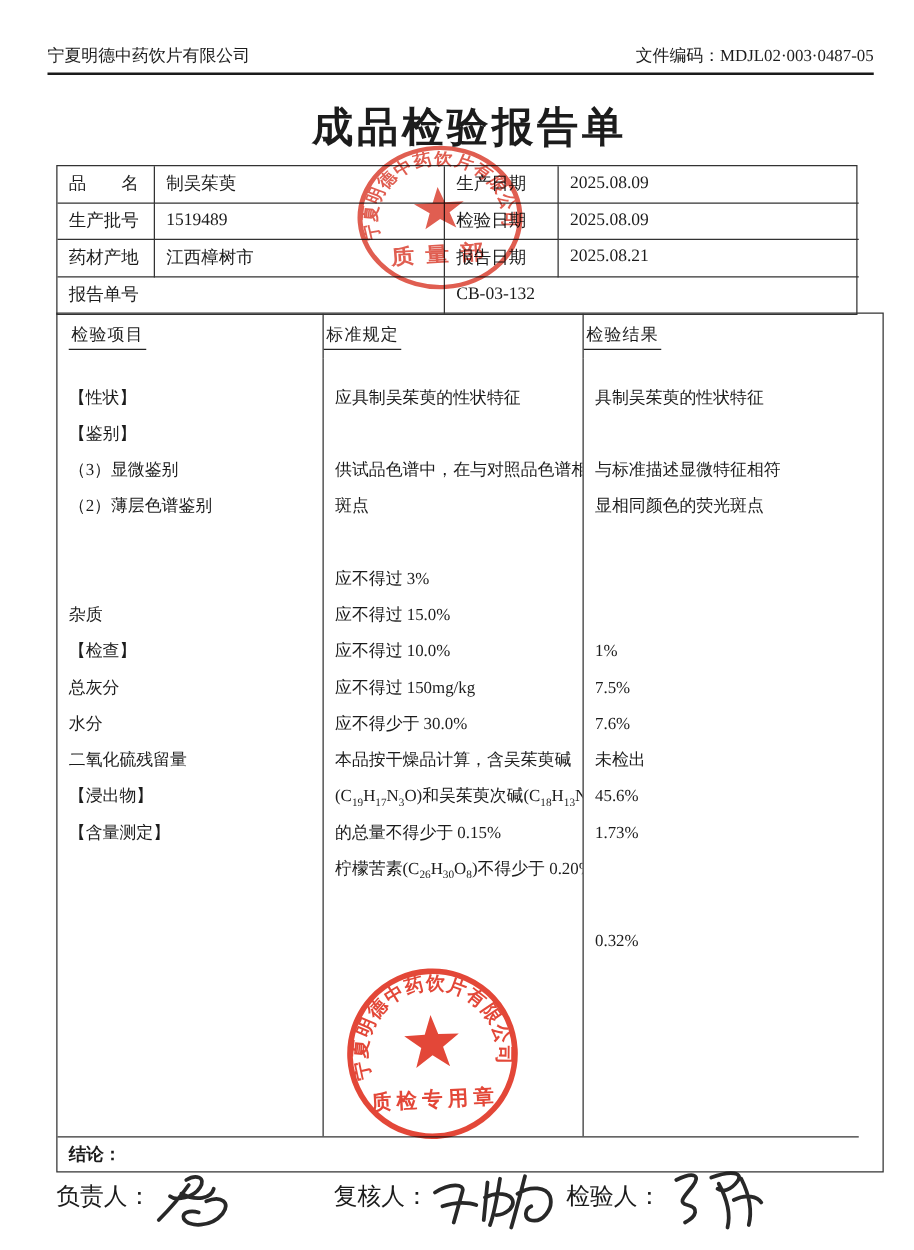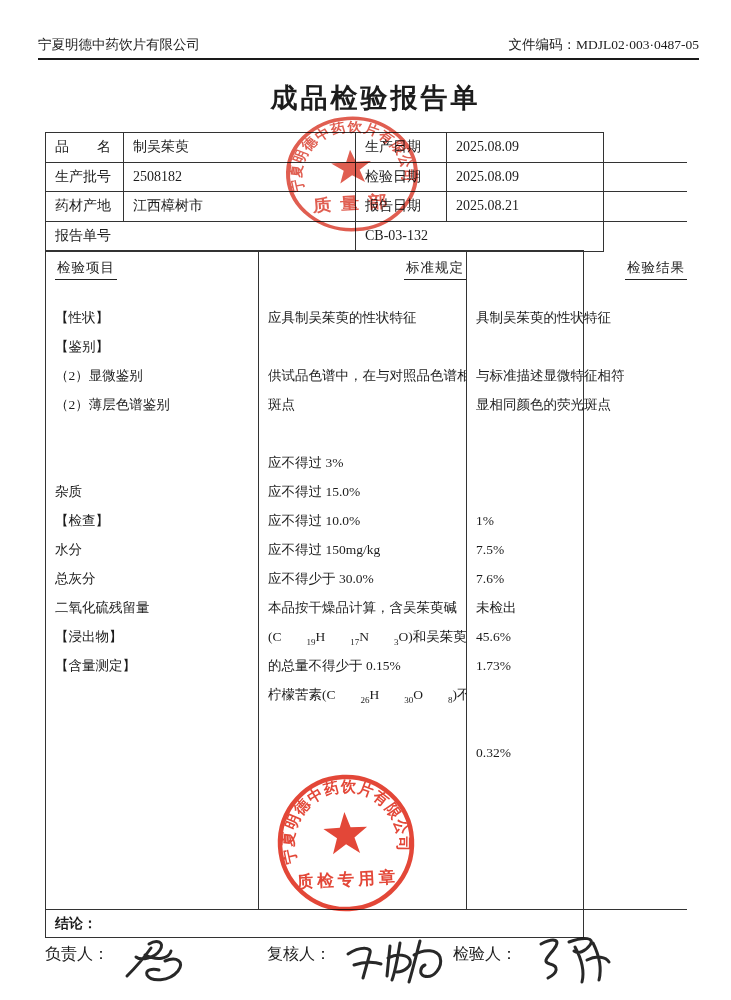"成品检验报告单" .doc-title { font-size: 27px -> 33px }
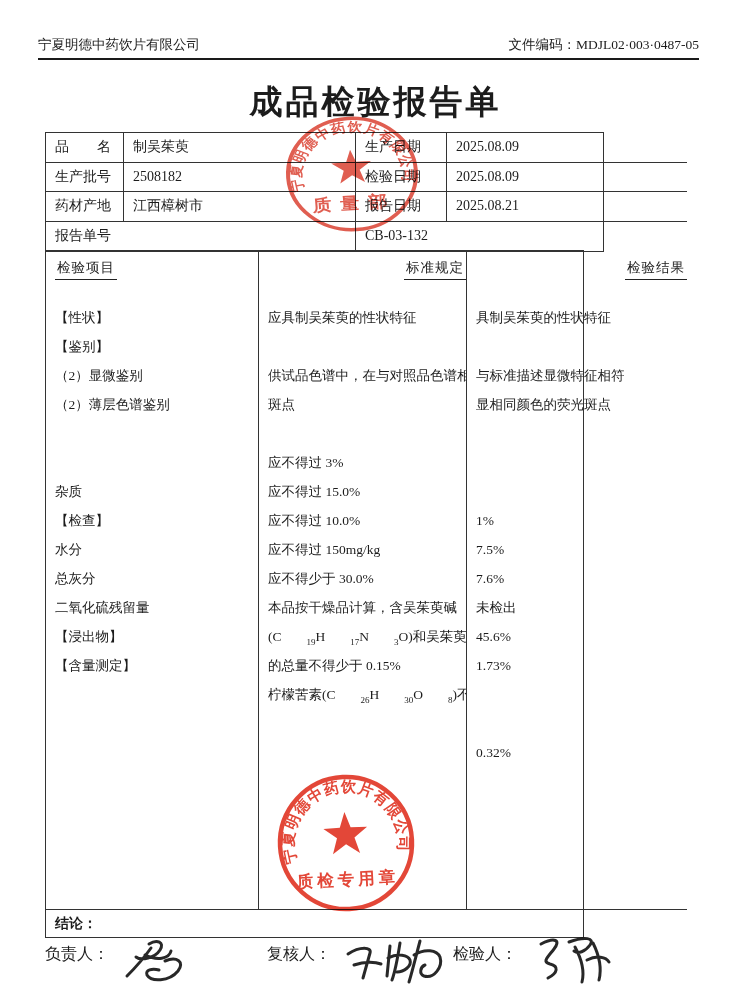"品 名" .info-table { width: 559px -> 641px }
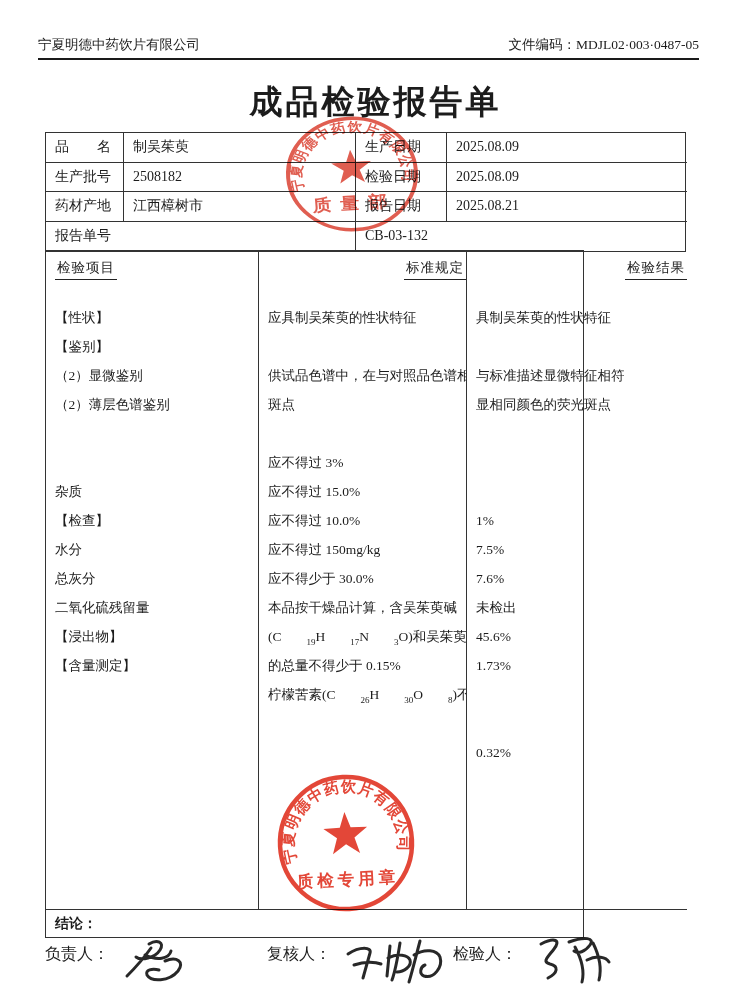"2508182" div.cell { text: 2508182 -> 1519489 }
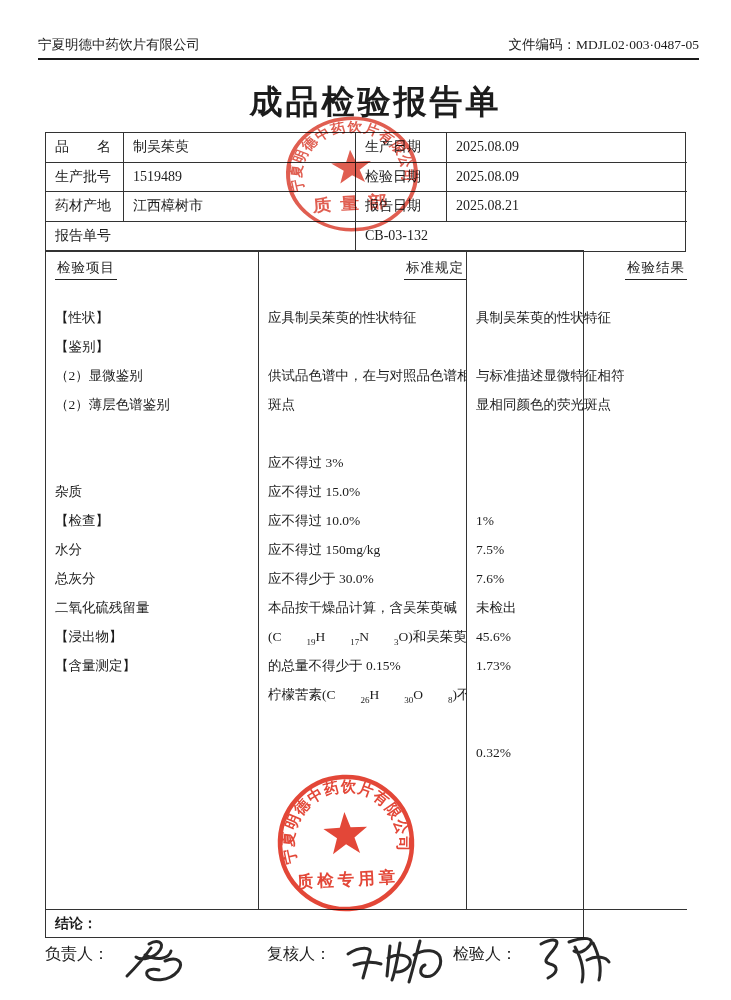"检验项目" .main-table { width: 539px -> 662px }
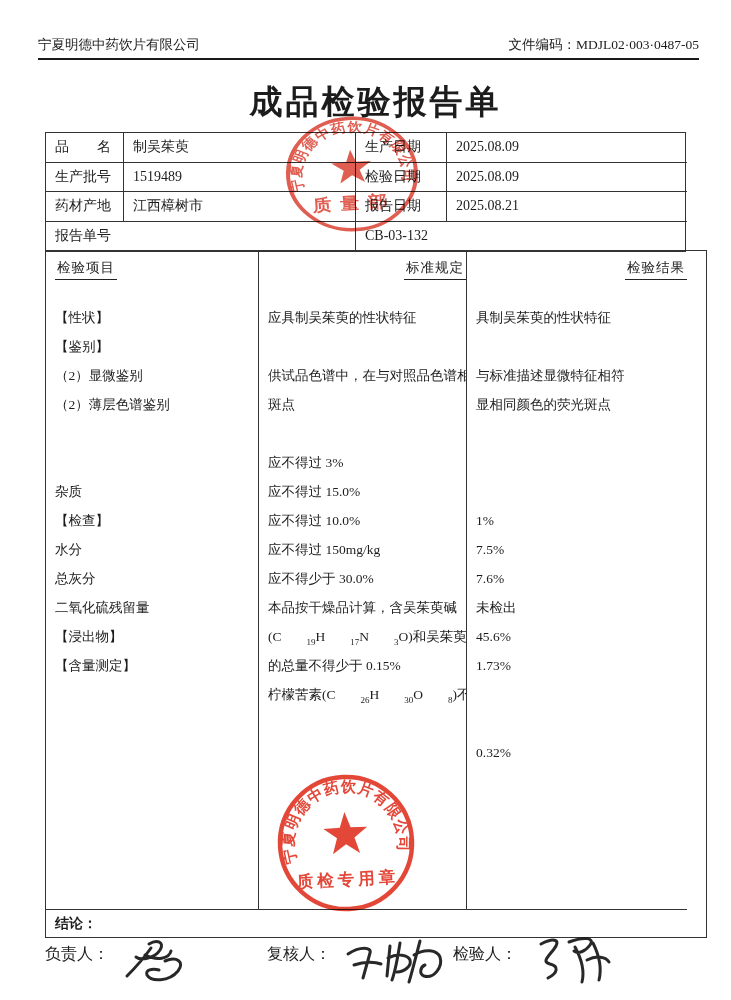"标准规定" .main-table .hcell { justify-content: flex-end -> flex-start }
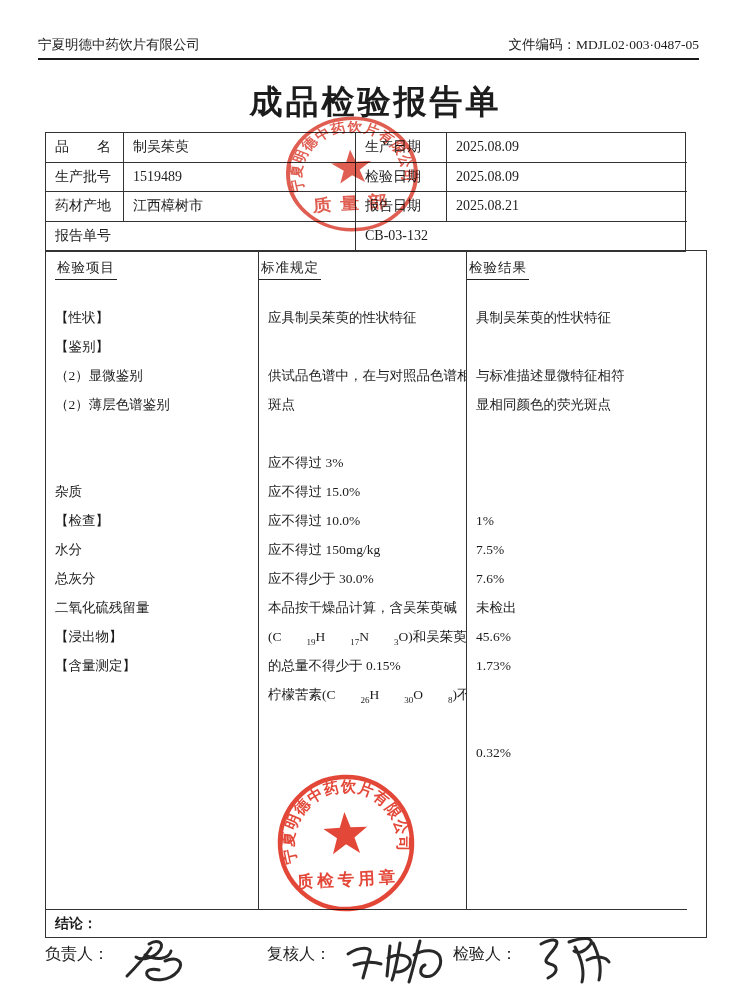"（2）显微鉴别" div.line { text: 2 -> 3 }
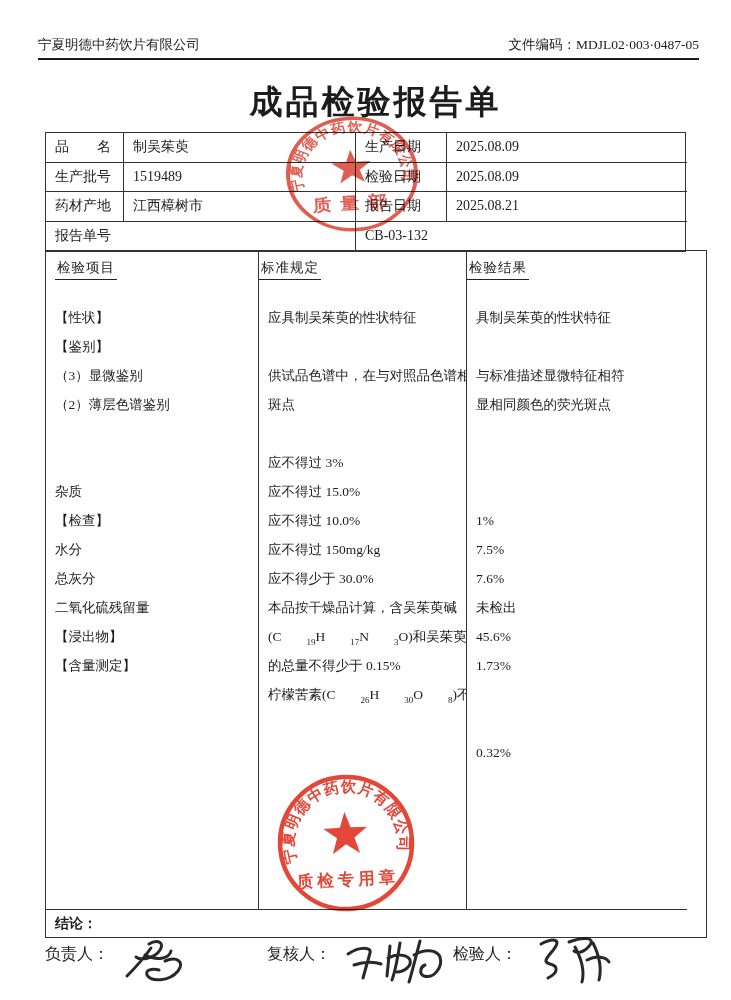"水分" div.line { order: before "总灰分" -> after "总灰分" }
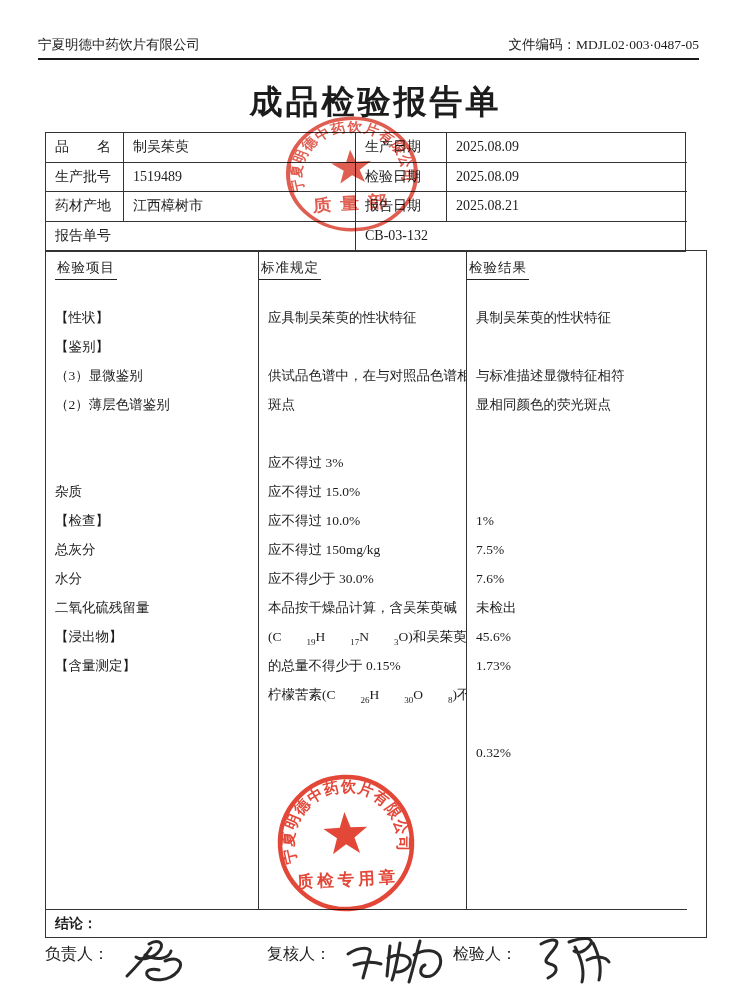"19" .line sub { margin-left: 25px -> none }
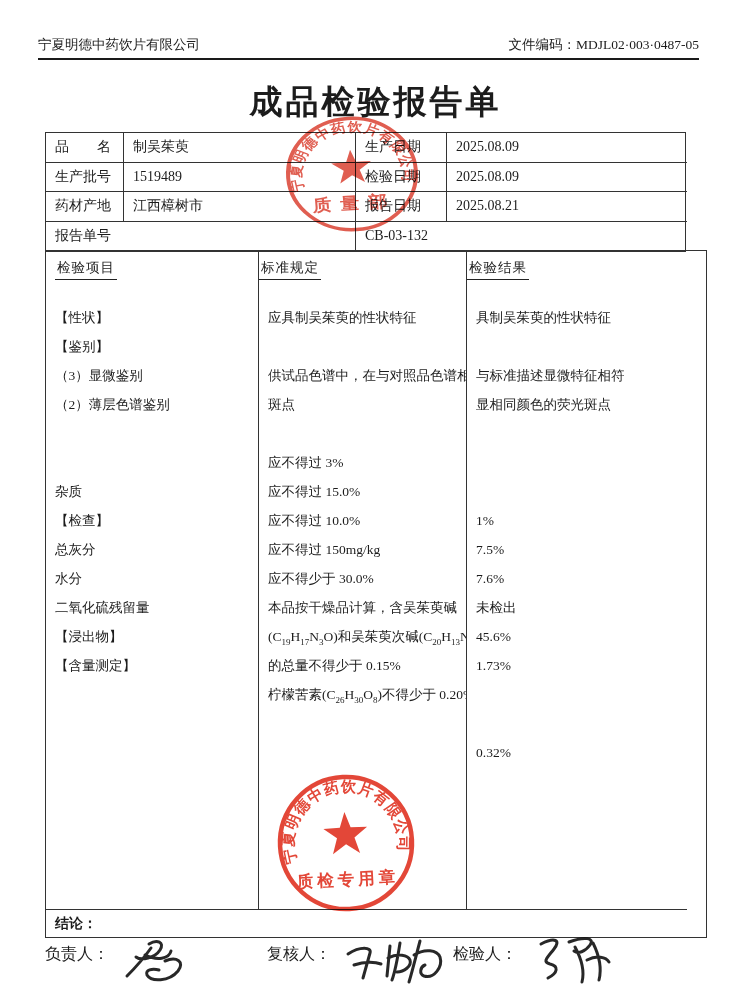"20" sub { text: 20 -> 18 }
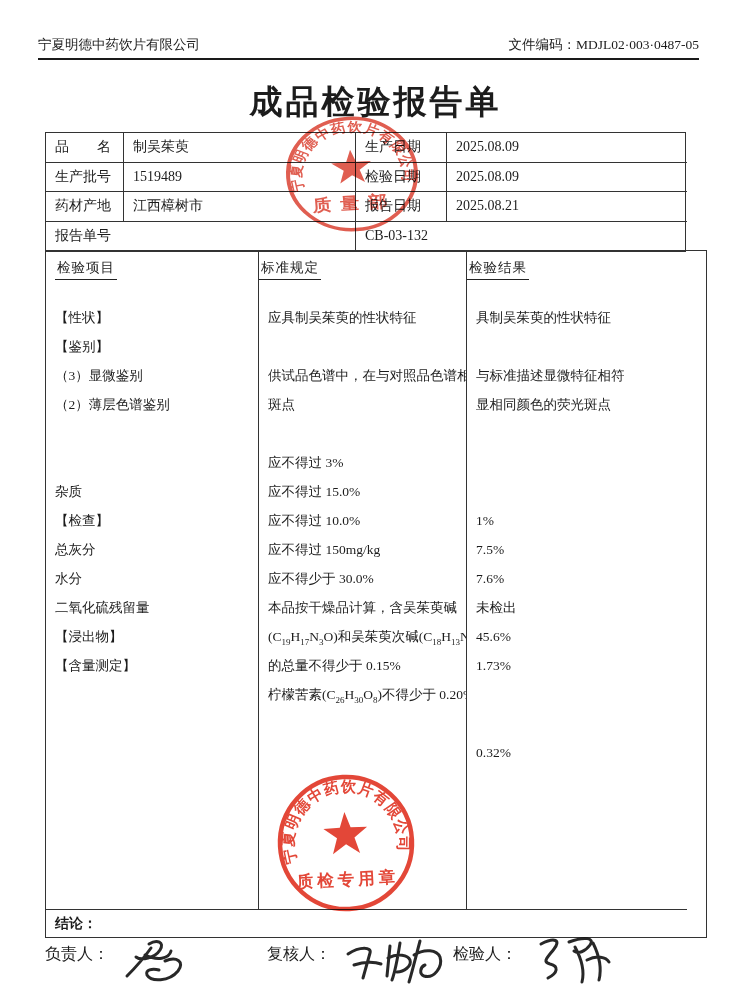"负责人：" .sign-row { font-size: 16px -> 19px }
